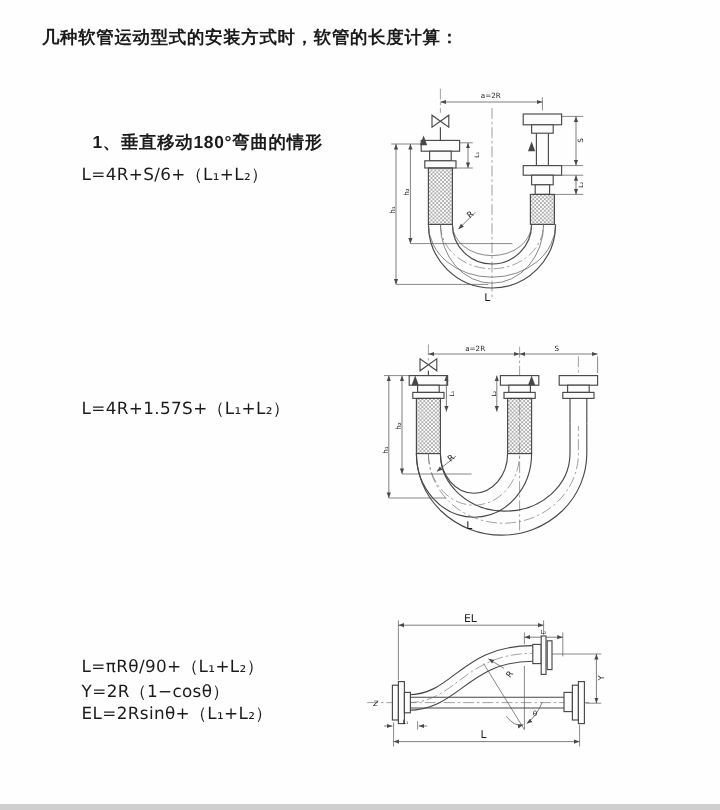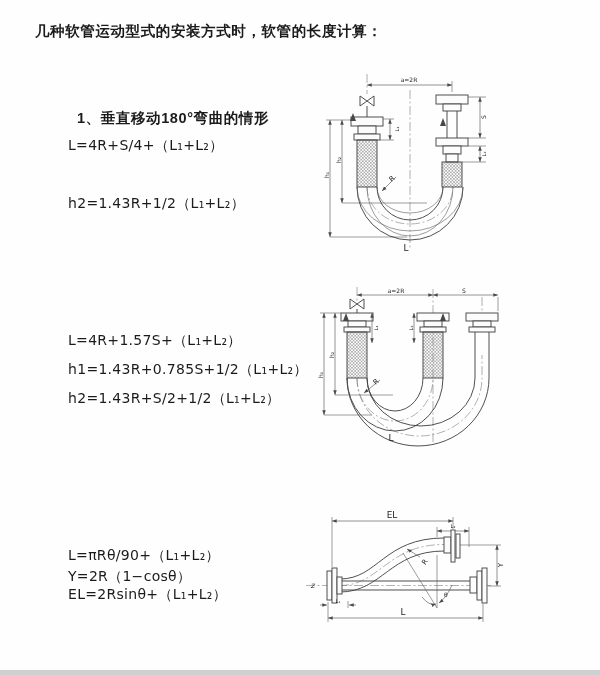"L=4R+S/4+（L₁+L₂）" div.formula { text: 4R+S/4+ -> 4R+S/6+ }
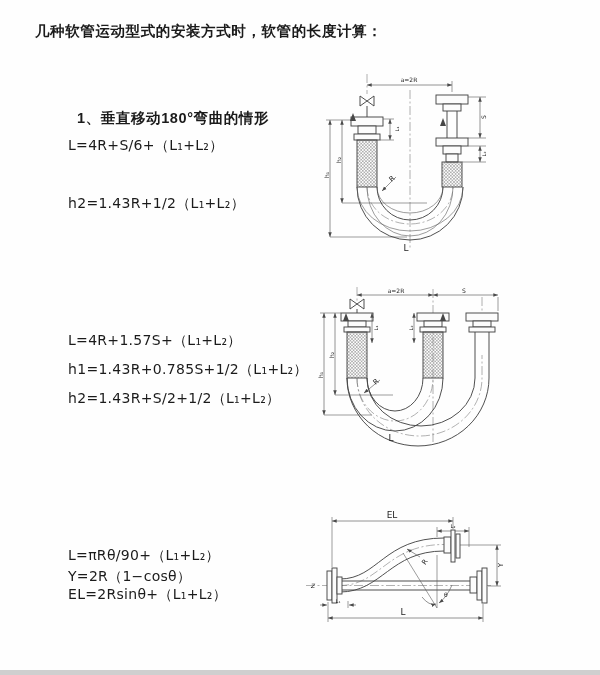"h2=1.43R+1/2（L₁+L₂）" div.formula { html: <div>h2=1.43R+1/2（L₁+L₂）</div> -> none }
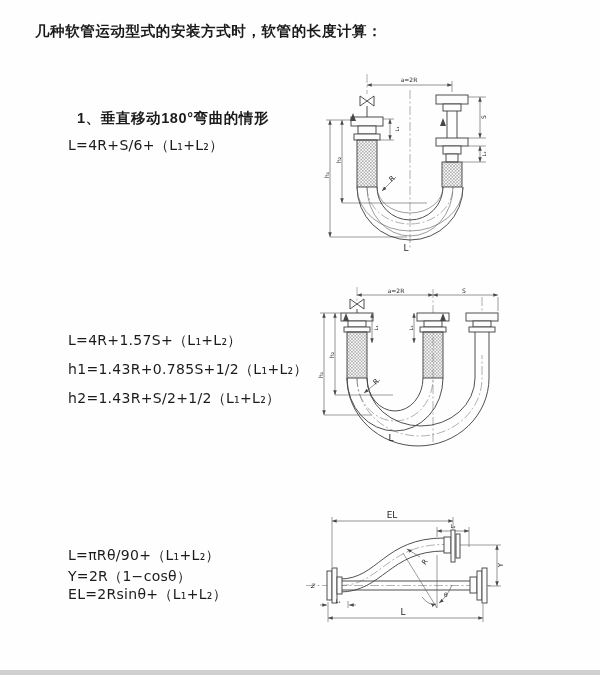"h1=1.43R+0.785S+1/2（L₁+L₂）" div.formula { html: <div>h1=1.43R+0.785S+1/2（L₁+L₂）</div> -> none }
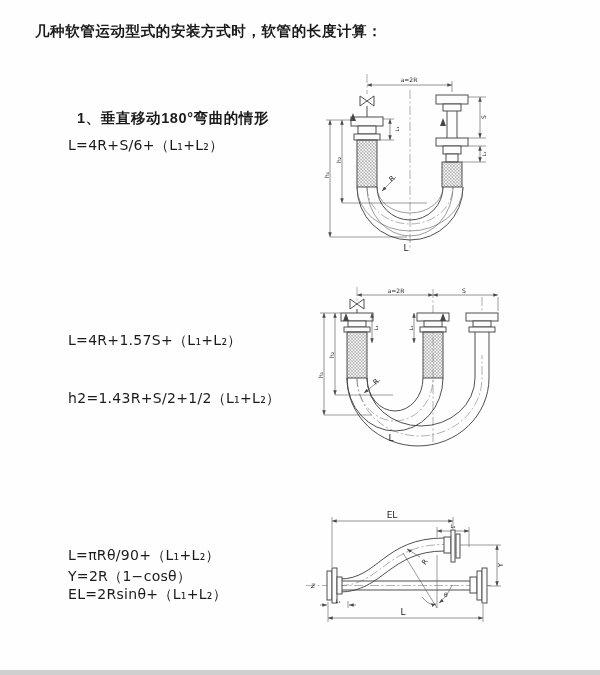"h2=1.43R+S/2+1/2（L₁+L₂）" div.formula { html: <div>h2=1.43R+S/2+1/2（L₁+L₂）</div> -> none }
